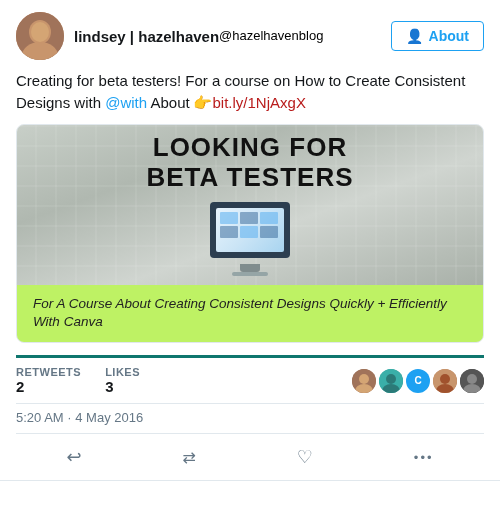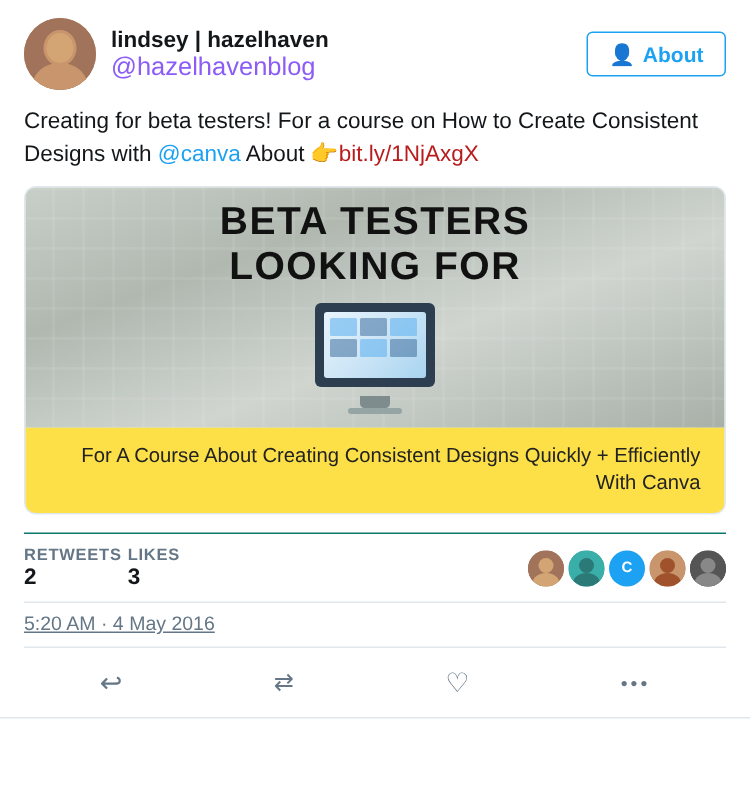"lindsey | hazelhaven" .user-names { flex-direction: column -> row }
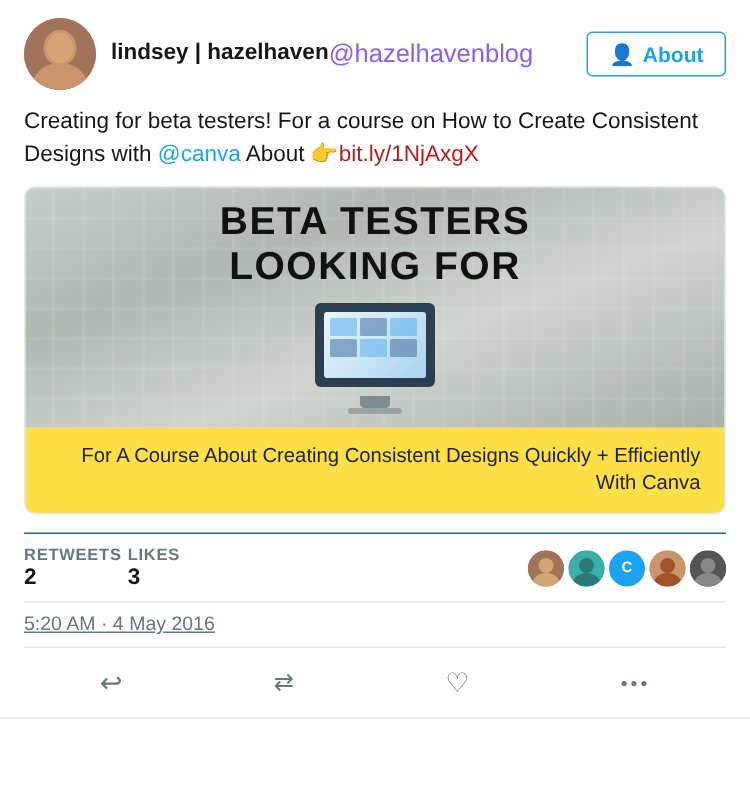"@hazelhavenblog" .username { color: #8b5cf6 -> #000000; font-size: 17px -> 13px }
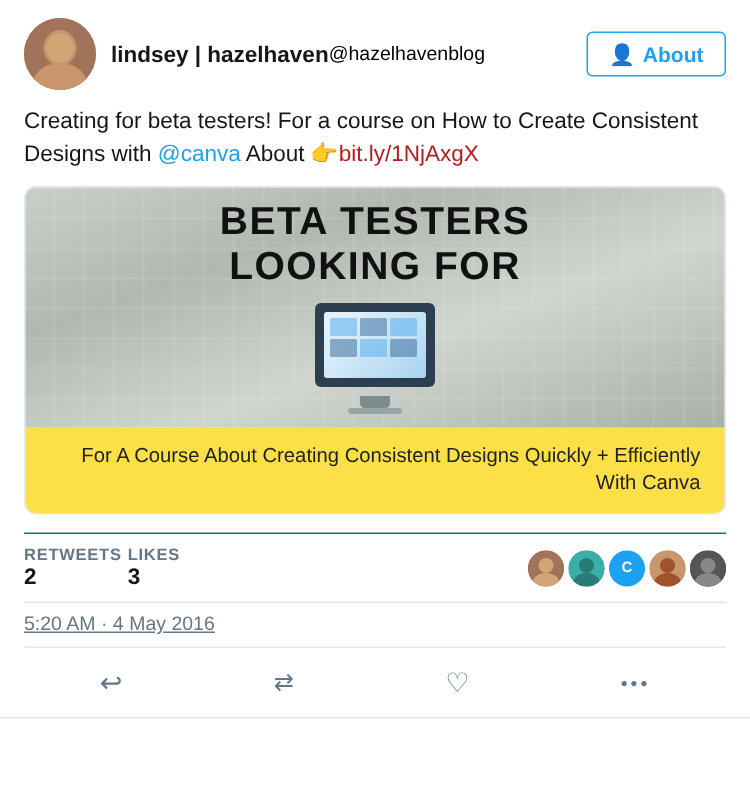"@canva" span.mention { text: @canva -> @with }
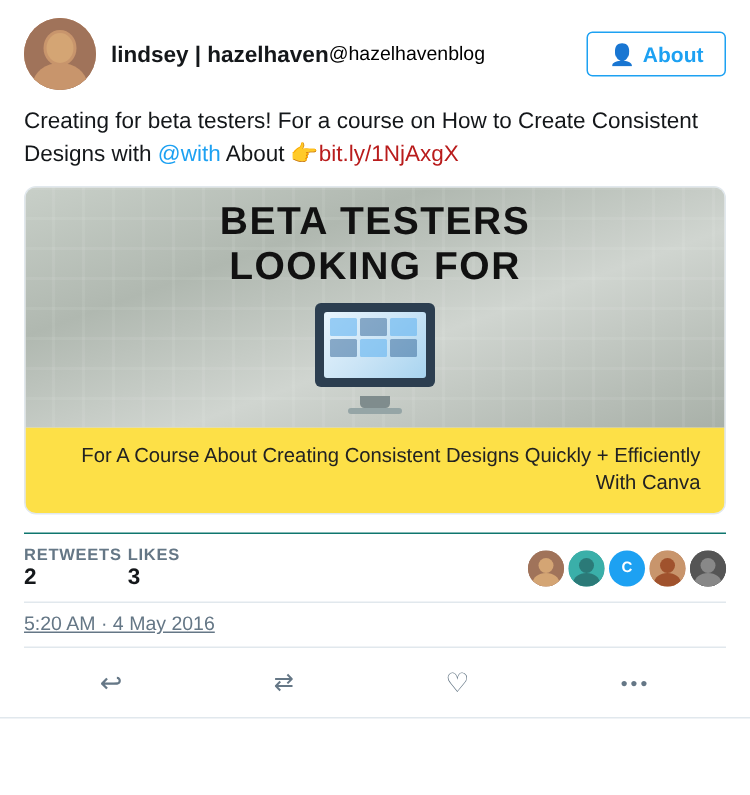"BETA TESTERS" div { order: before "LOOKING FOR" -> after "LOOKING FOR" }
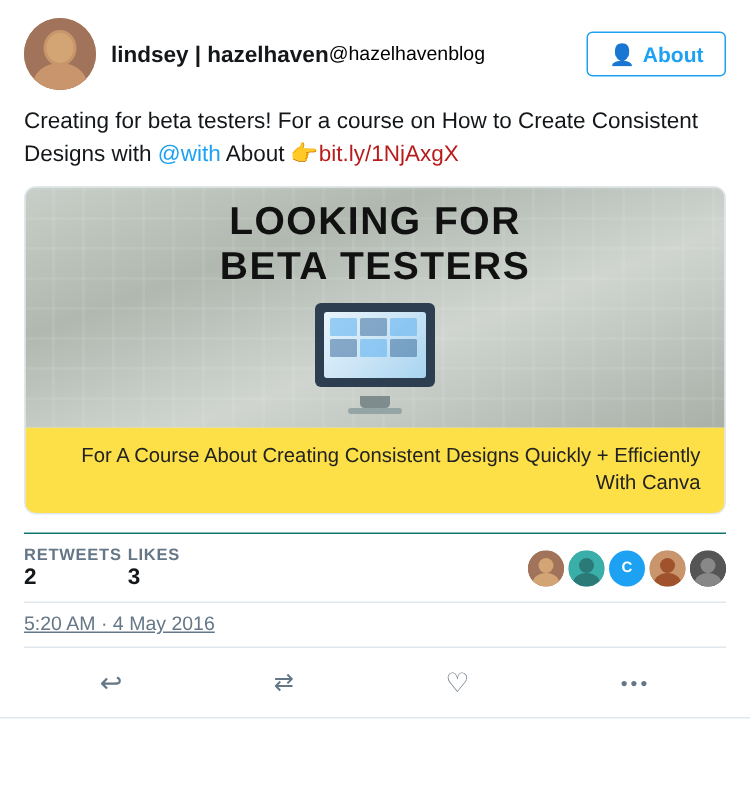"For A Course About Creating" .image-bottom { background: #fde047 -> #bef264; font-style: none -> italic; text-align: right -> left }
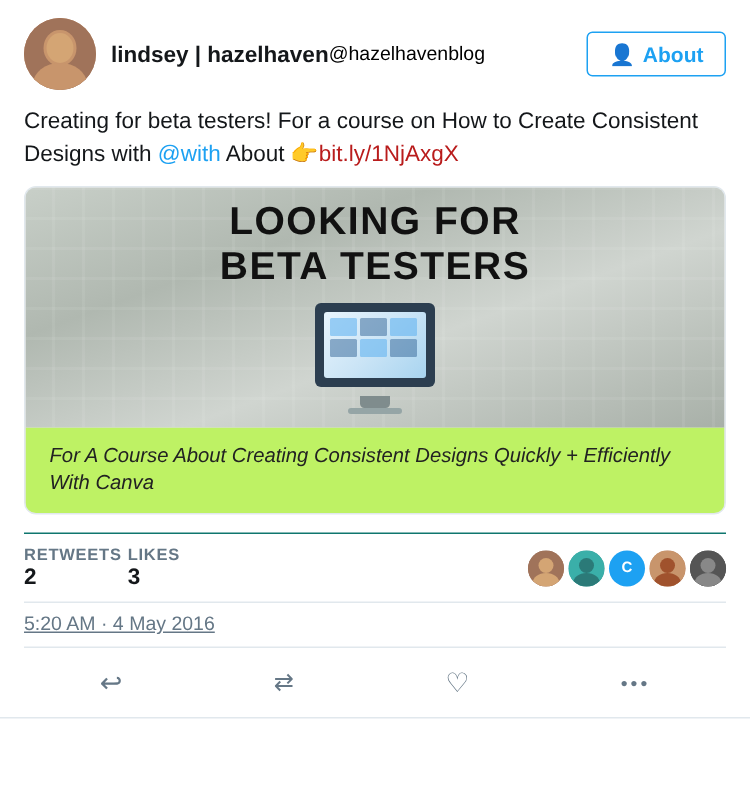"RETWEETS" .stats-and-avatars { border-top: 1px solid #0f766e -> 3px solid #0f766e; gap: 4px -> 24px }
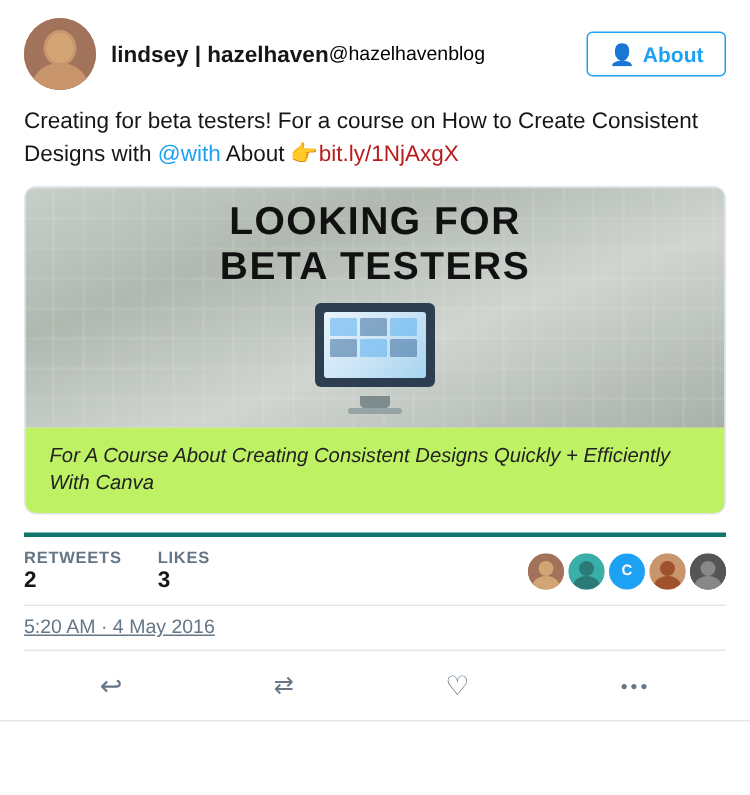"5:20 AM · 4 May" .tweet-timestamp { text-decoration: underline -> none }
